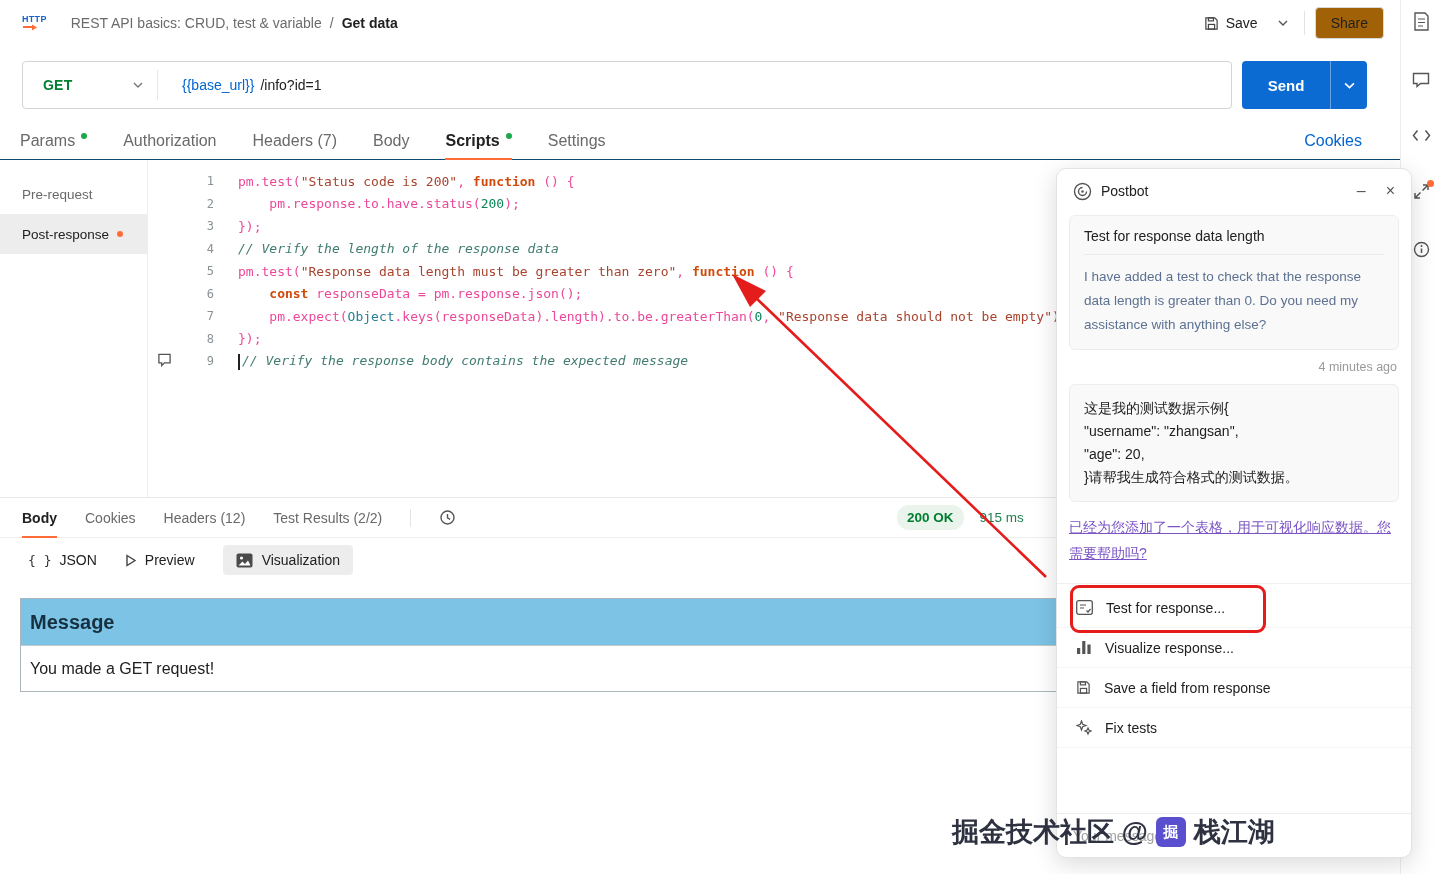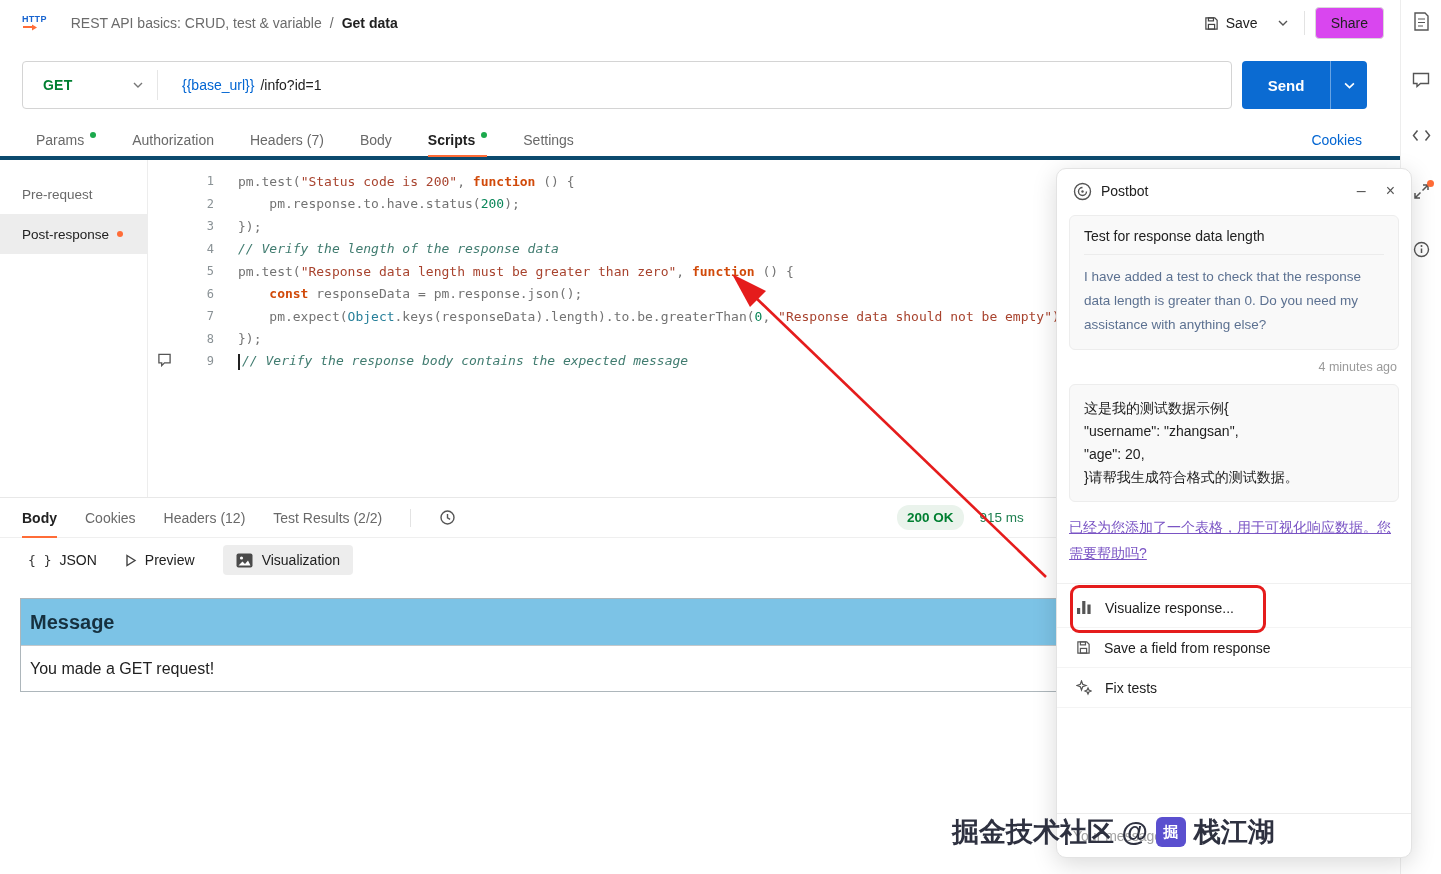"Share" .share-btn { background: #d946ef -> #a16207 }
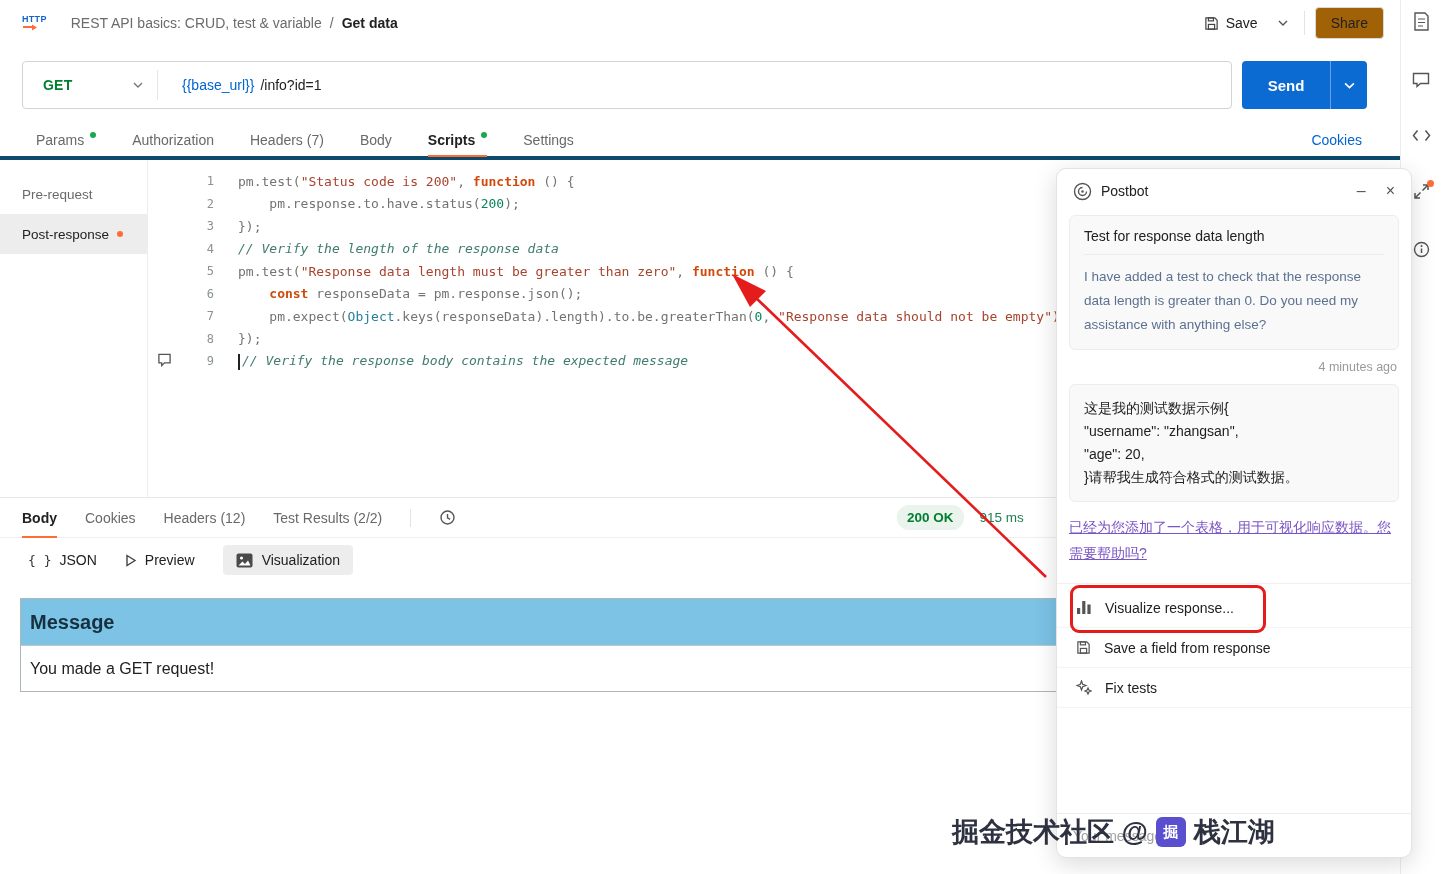"Params" .tabs-row { border-bottom: 4px solid #0c4a6e -> 1px solid #0c4a6e; font-size: 14px -> 16px; padding-left: 36px -> 20px }
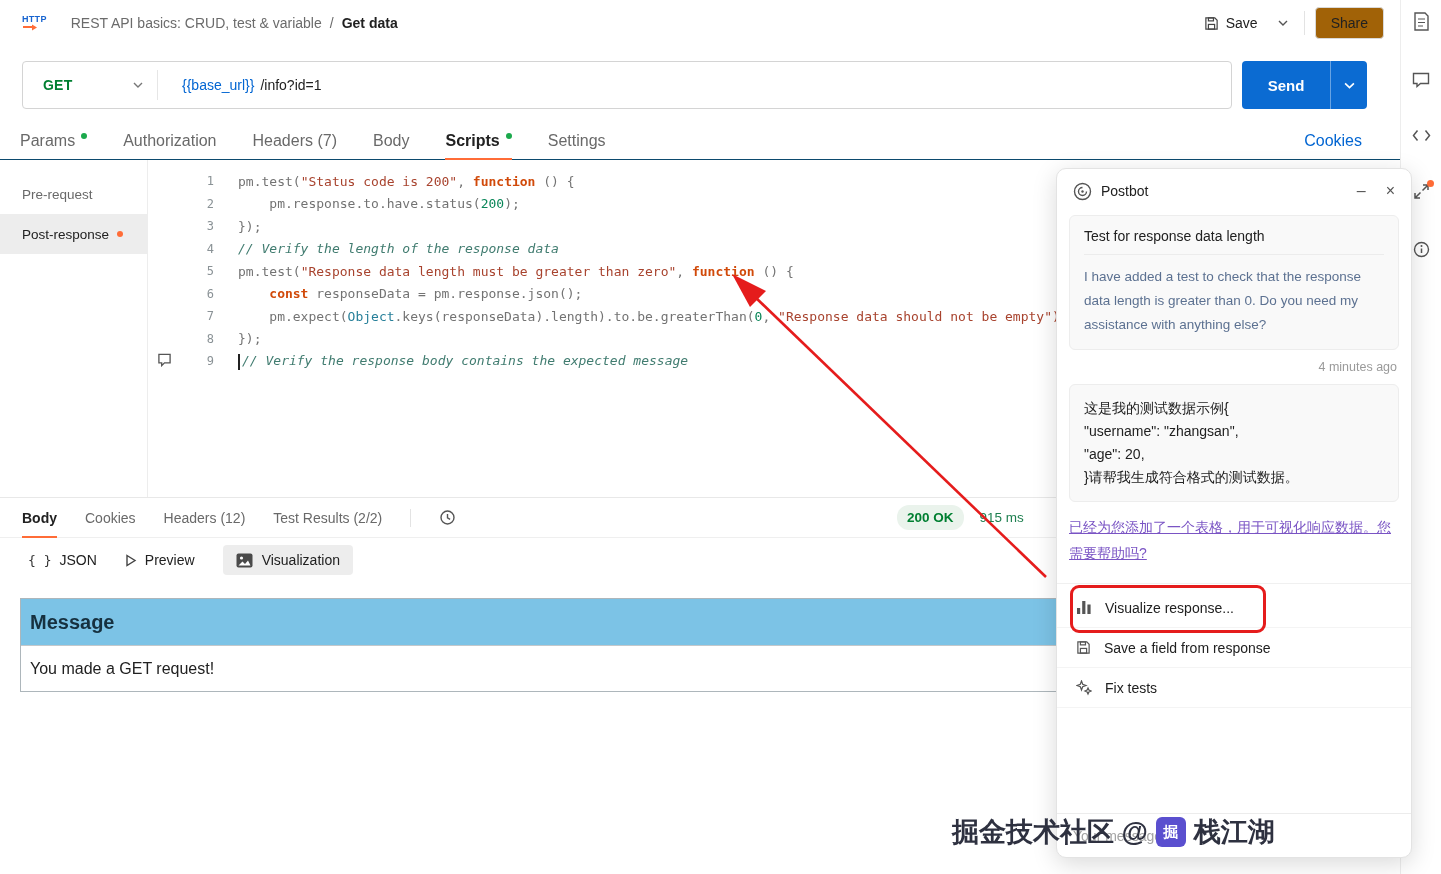"pm.test(" .tok-plain { color: #737373 -> #ec4899 }
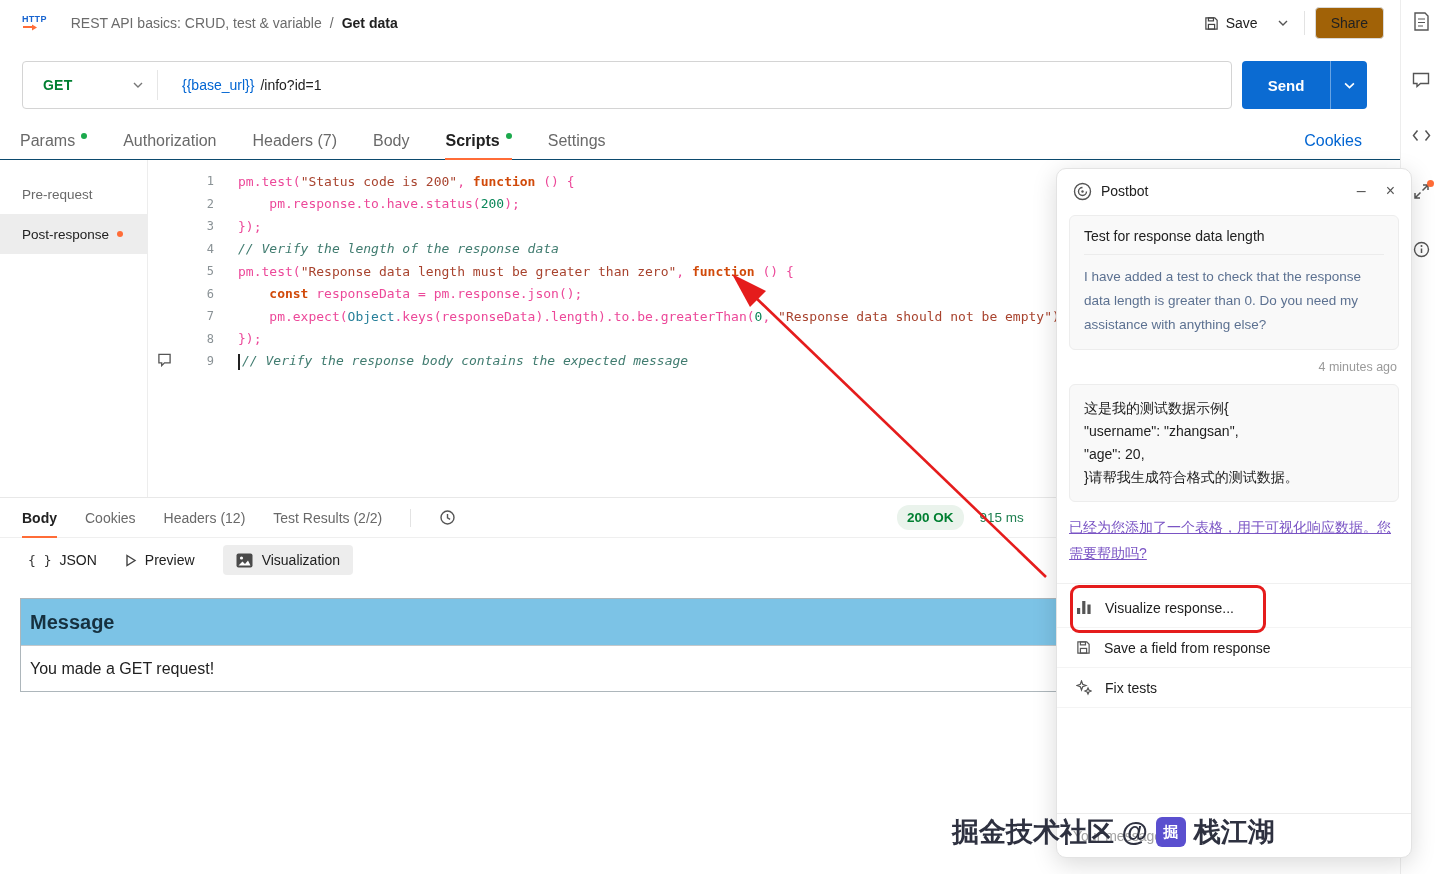"Test for response..." div.pb-item { html: none -> <div> <span> <svg> <rect></rect> <path></path> <path></path> </svg> </span> <span>Test for response...</span> </div> }
